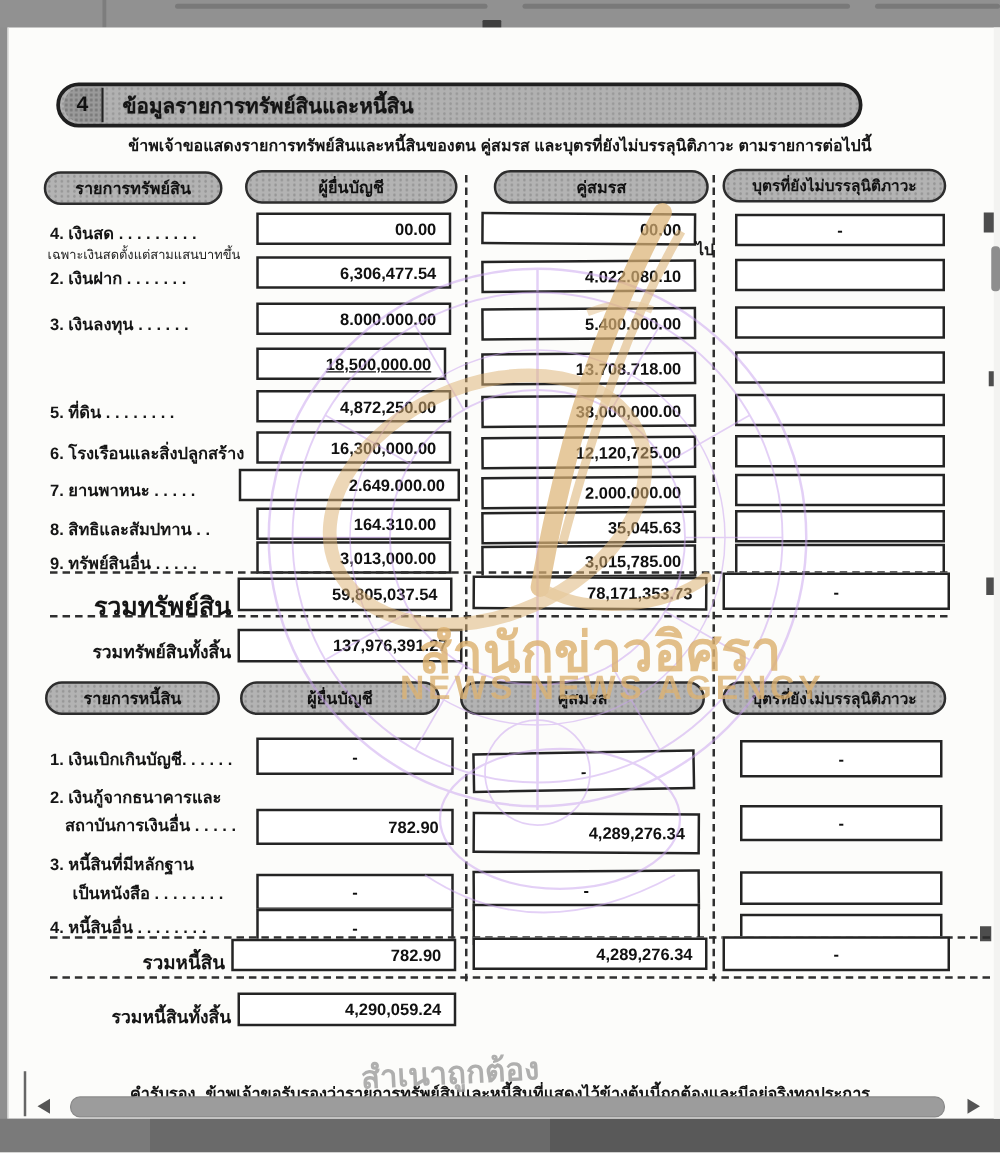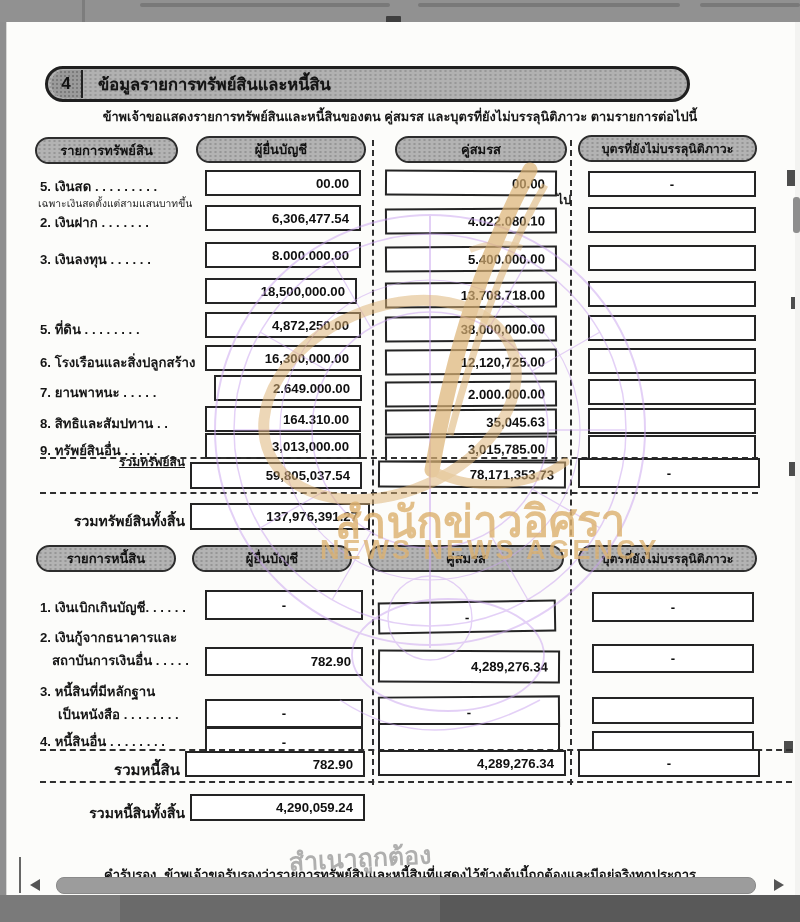"5. เงินสด . . ." div.lbl { text: 5 -> 4 }
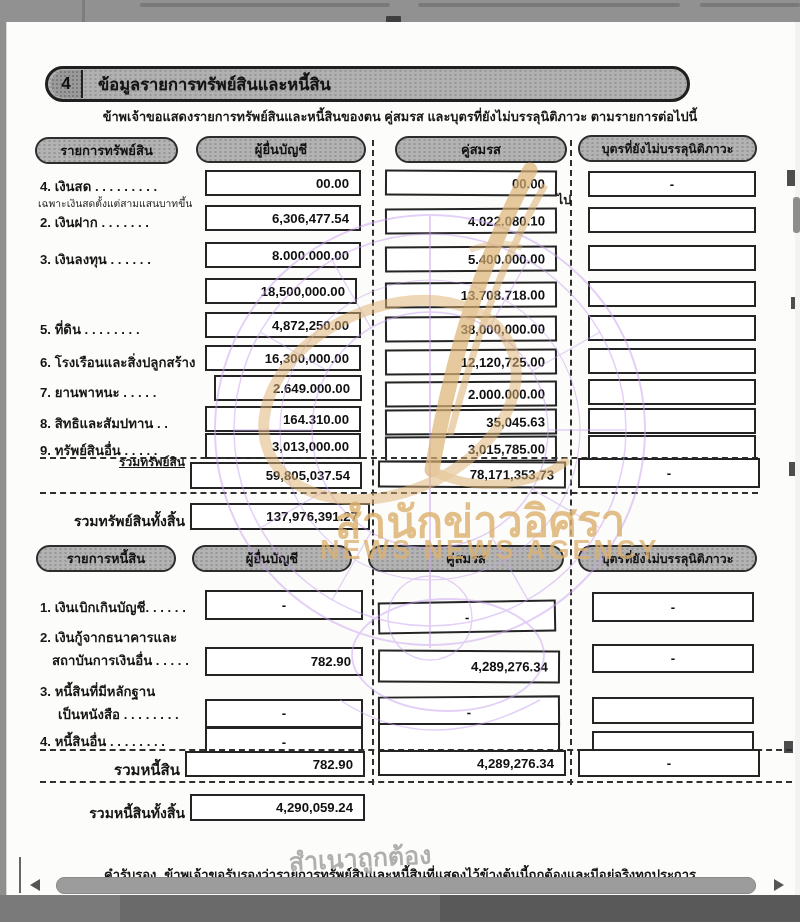"18,500,000.00" div.bx { text-decoration: none -> underline }
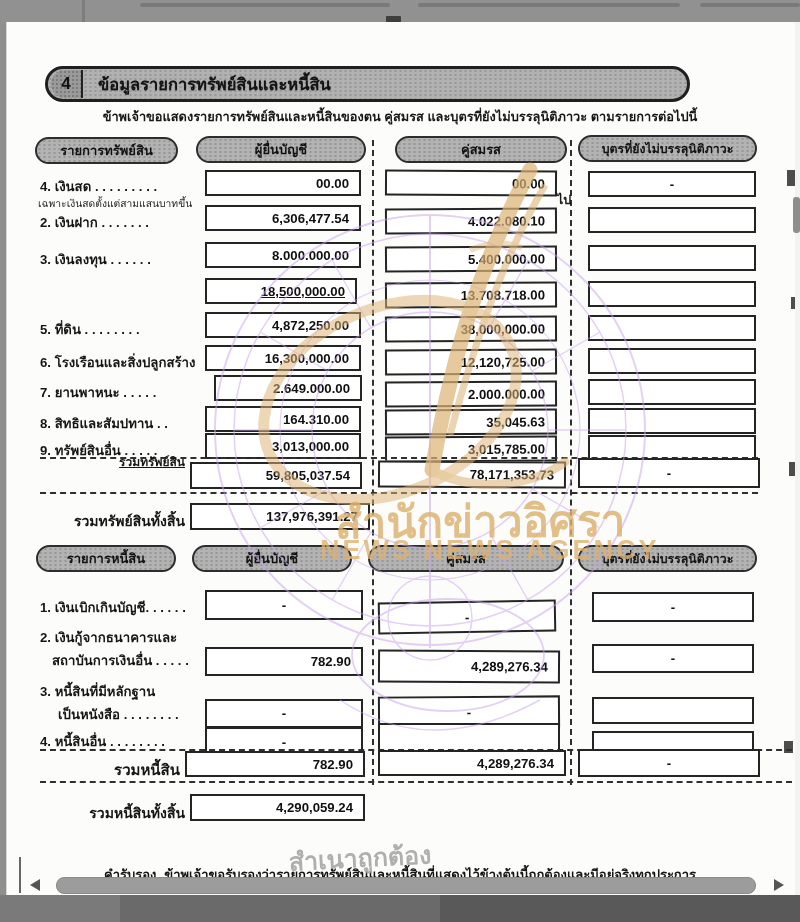"2.649.000.00" div.bx { left: 214px -> 191px; width: 148px -> 177px }
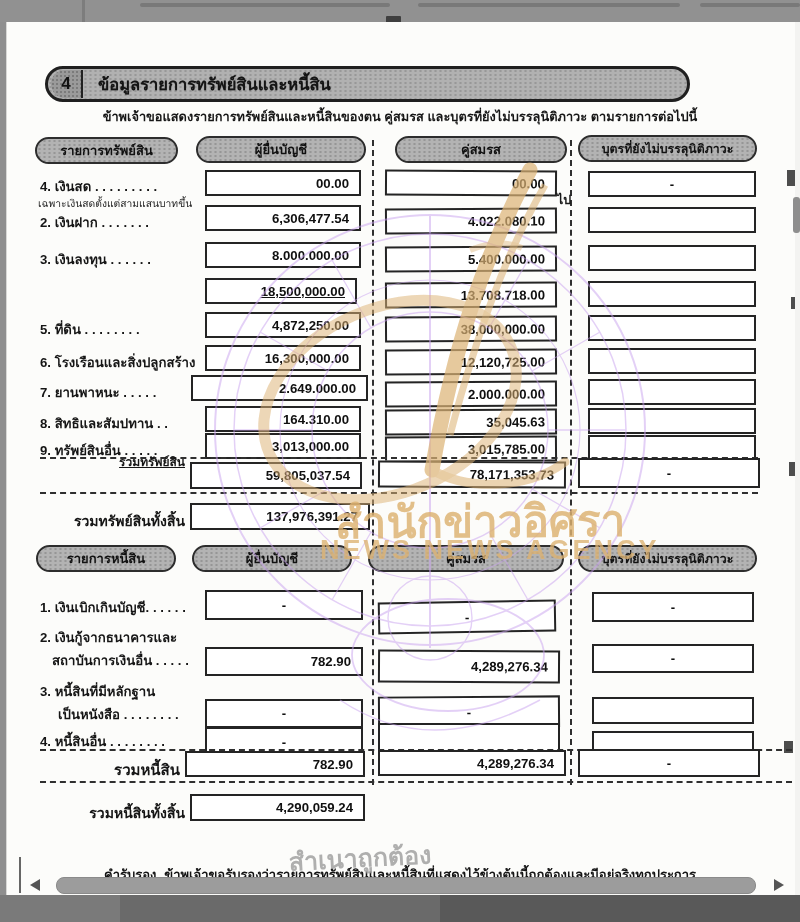"รวมทรัพย์สิน" div.lblr { font-size: 12px -> 20px; text-decoration: underline -> none; top: 452px -> 469px }
